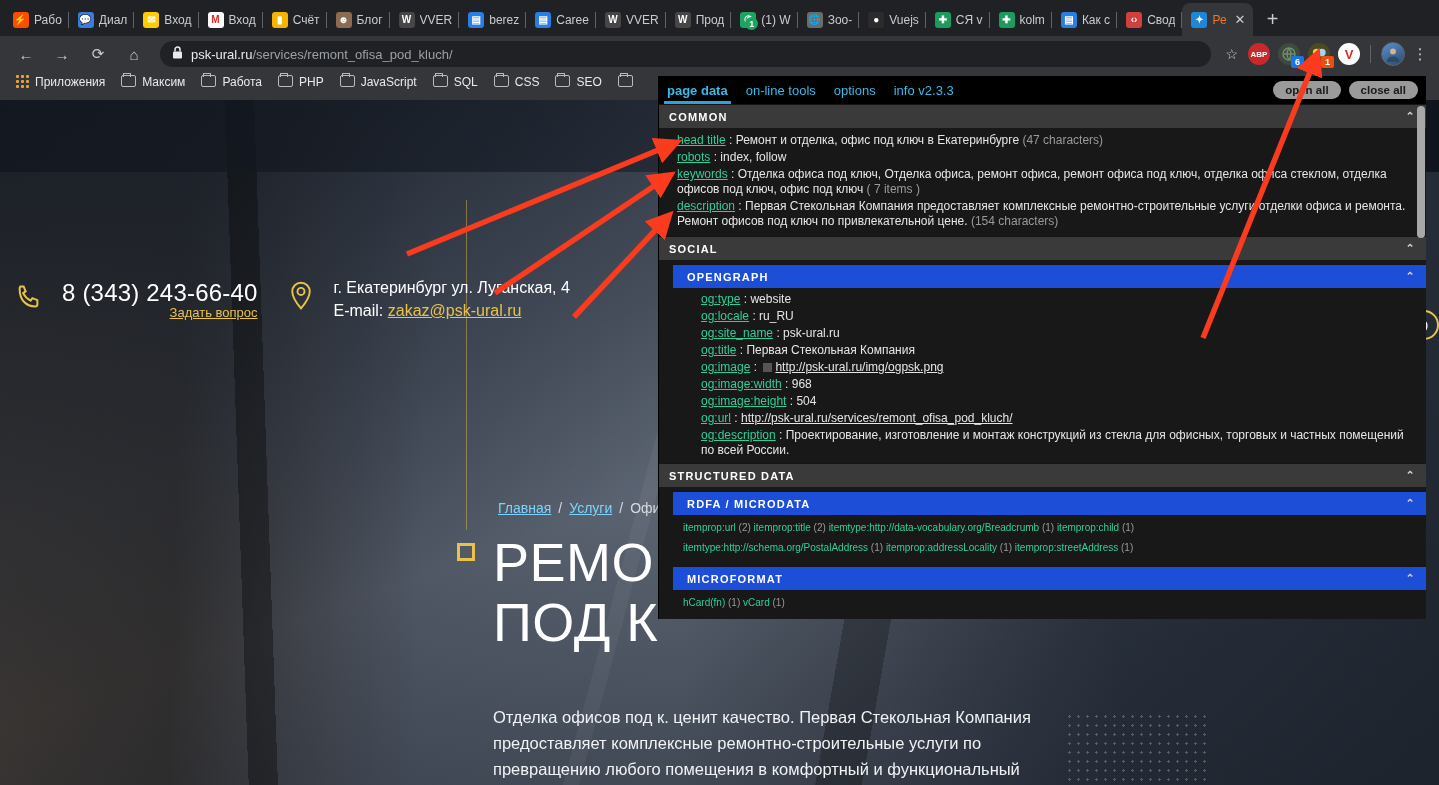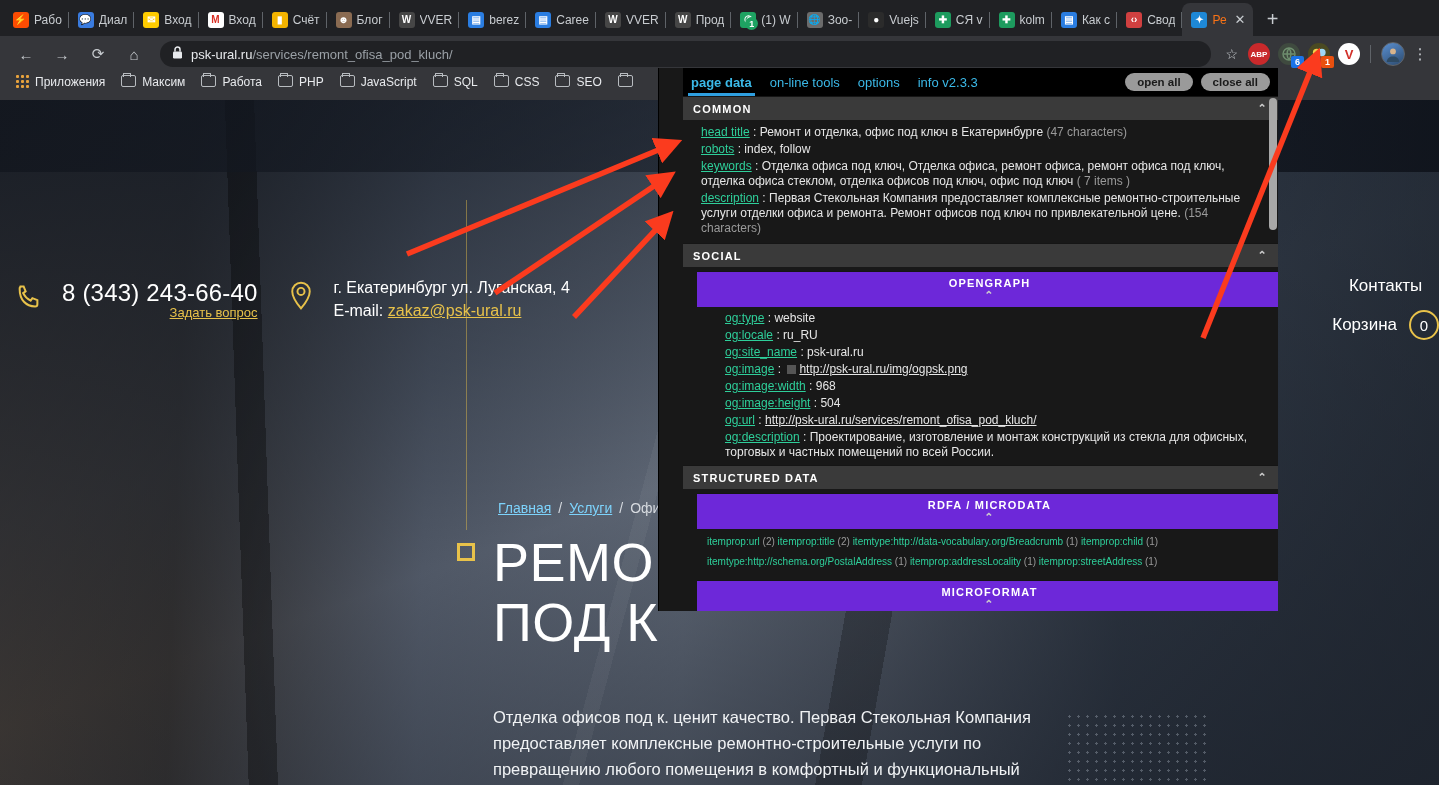"page data" .seo-panel { padding-left: 24px -> none; top: 68px -> 76px; width: 620px -> 768px }
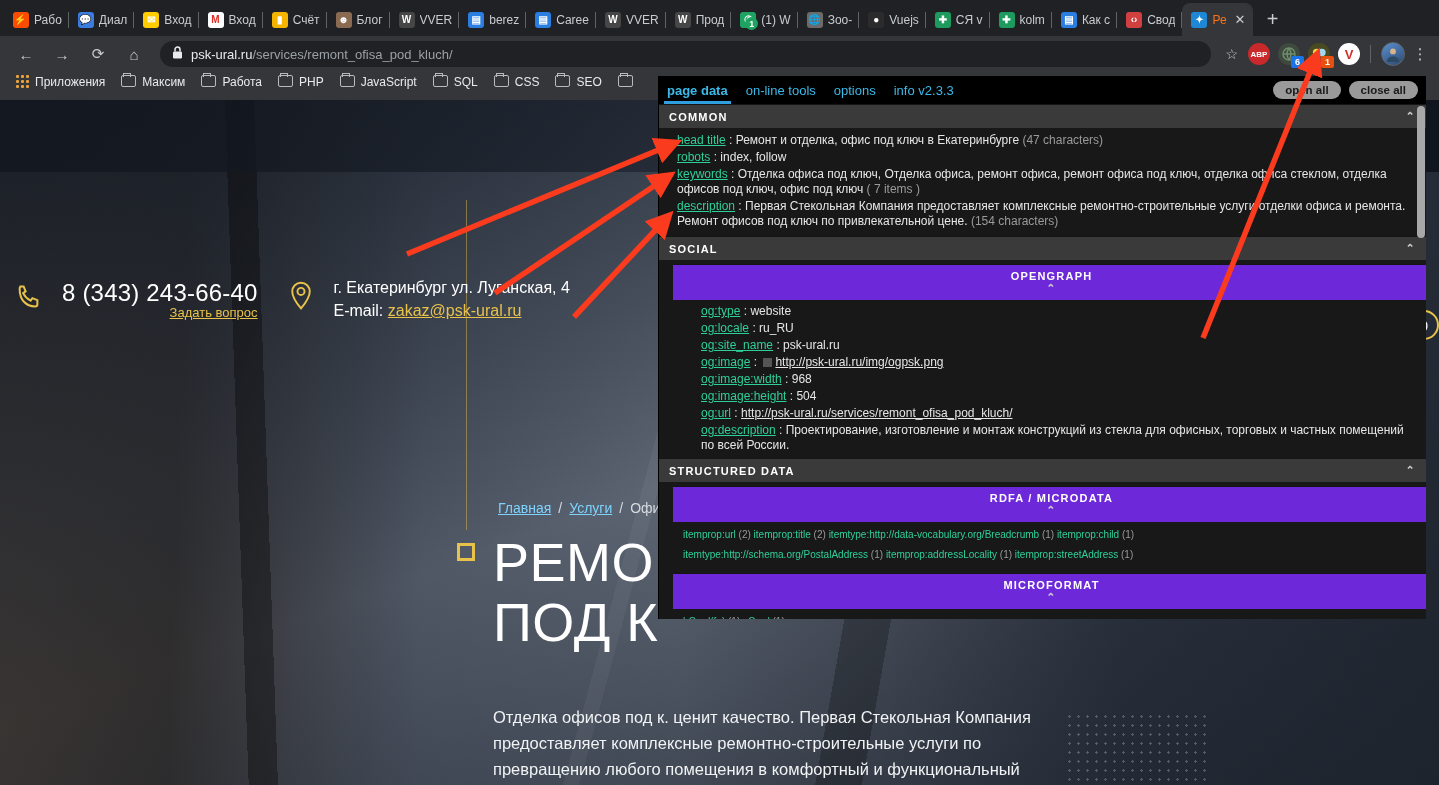"OPENGRAPH" .sub .sec-head { background: #6d28d9 -> #1d4ed8; flex-direction: column -> none }
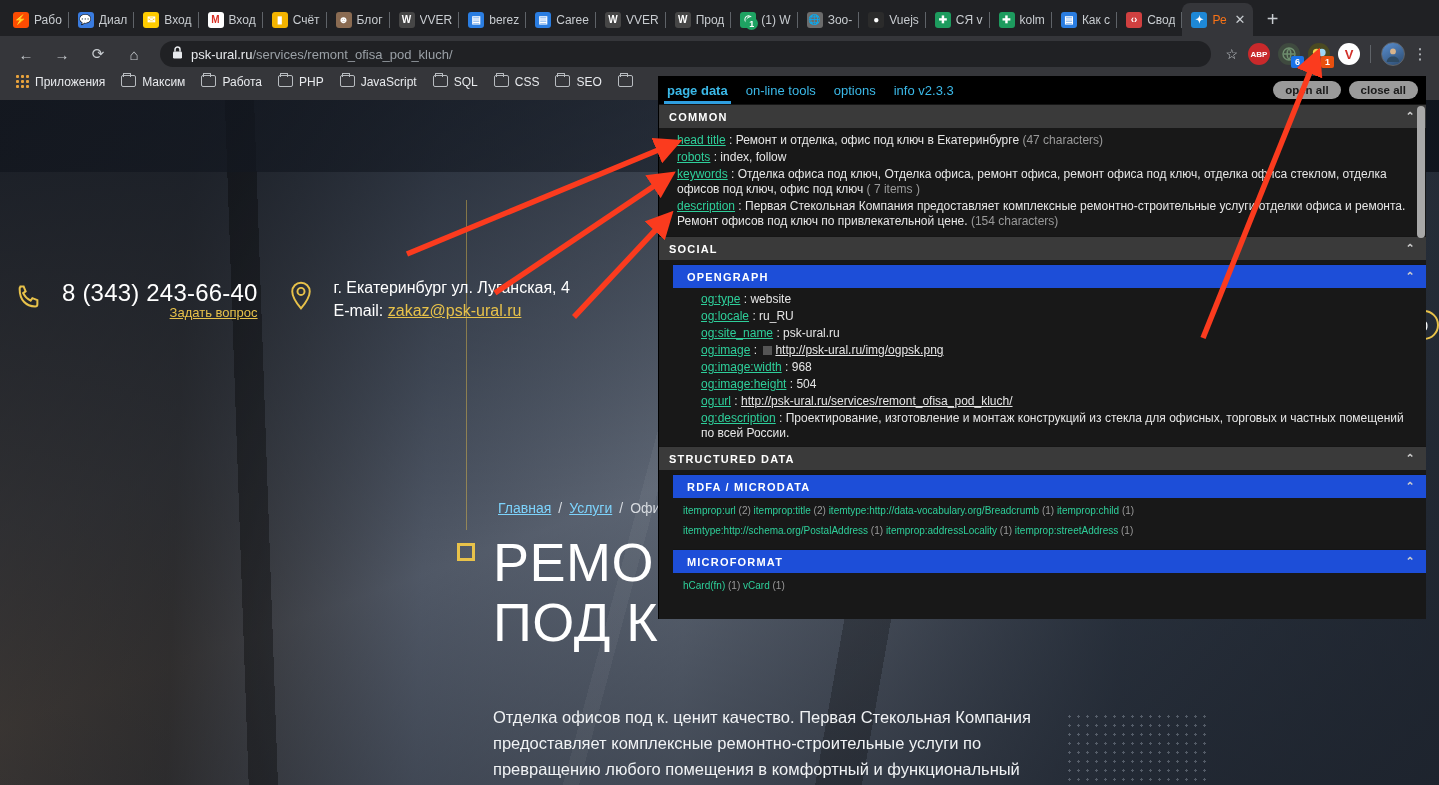"og:title : Первая Стекольная Компания" div.row { html: none -> <div><span>og:title</span><span> : </span><span>Первая Стекольная Компания</span></div> }
